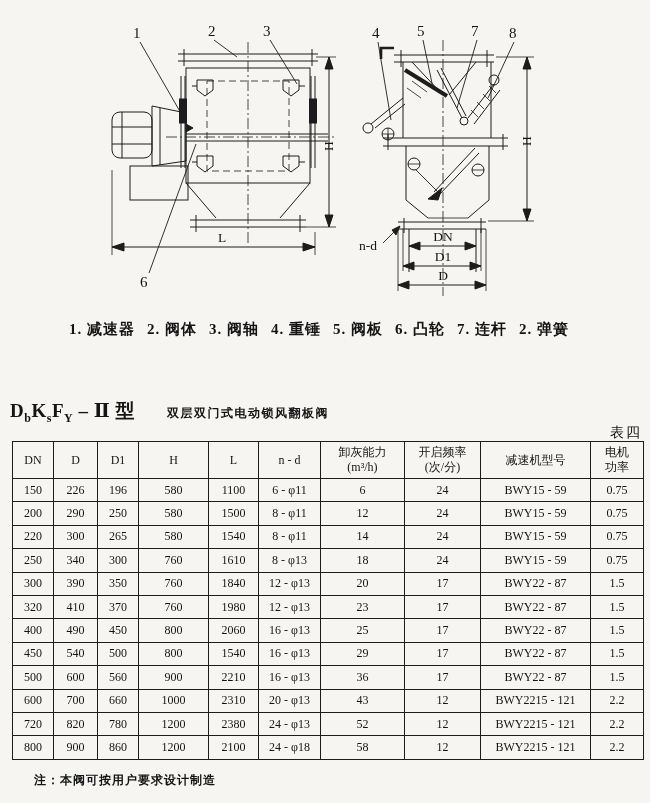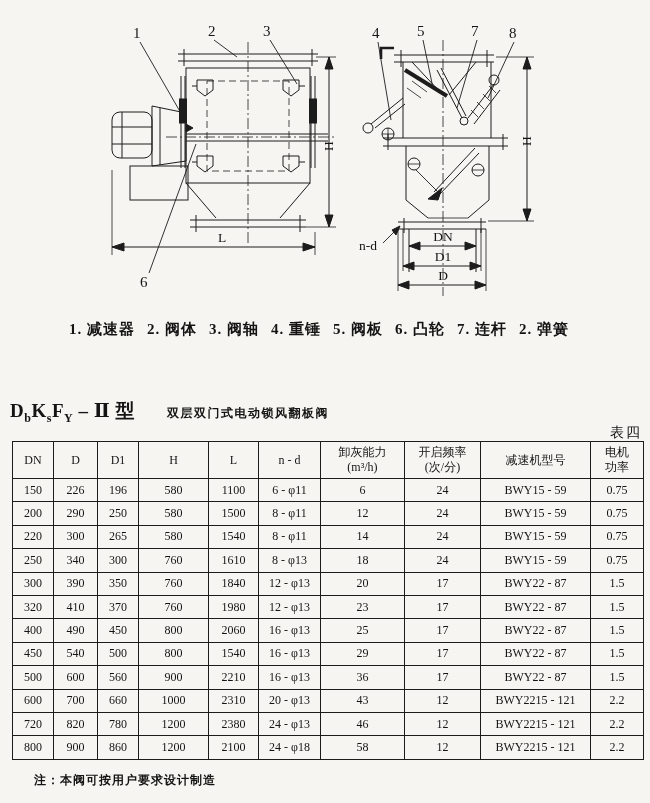"46" td { text: 46 -> 52 }
